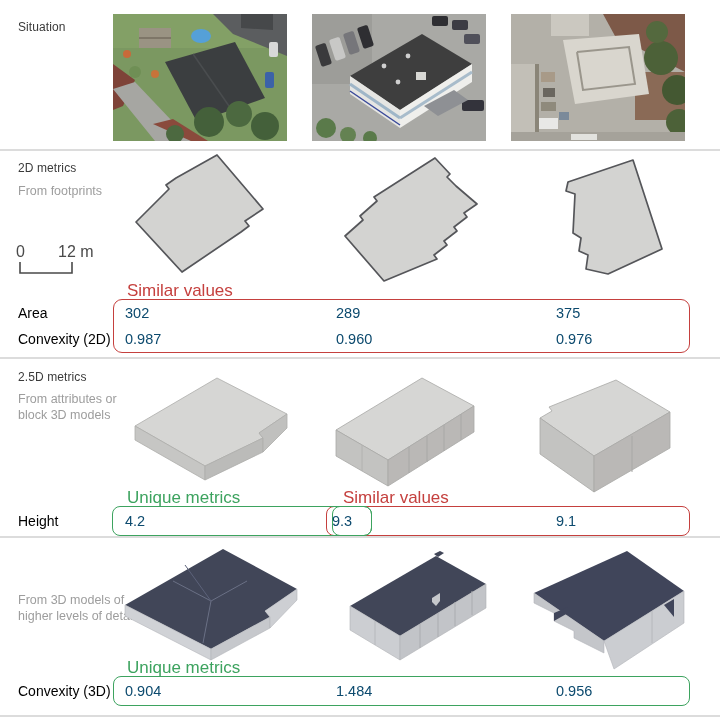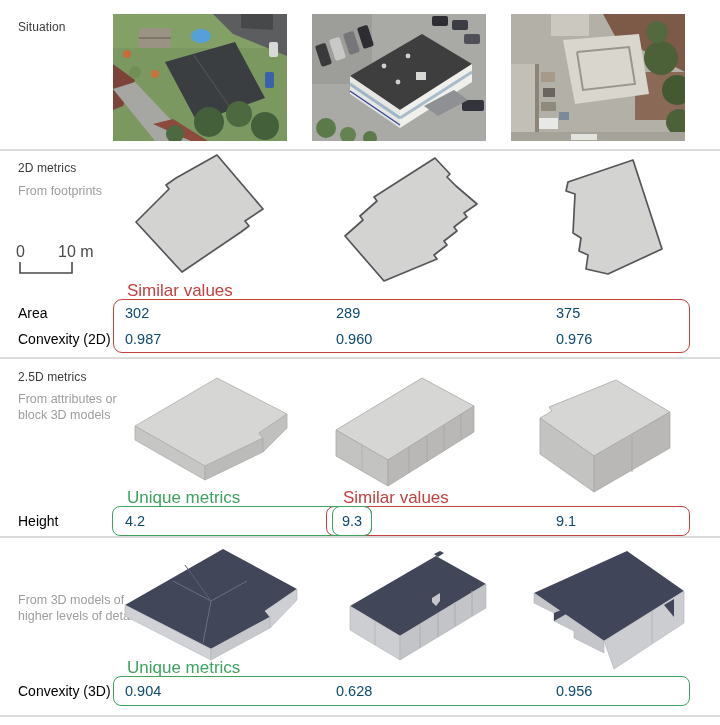"10 m" div.scale-num { text: 10 -> 12 }
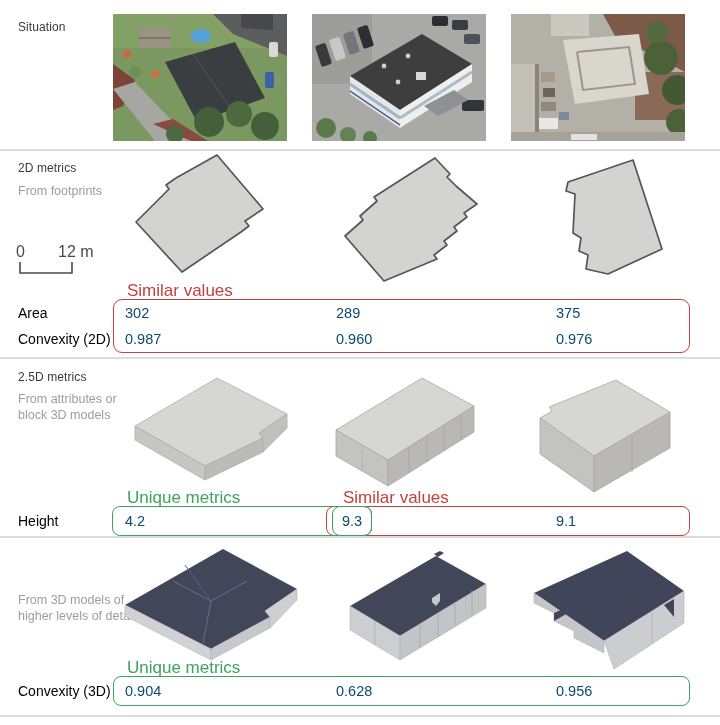"9.3" div.val { text-align: center -> none }
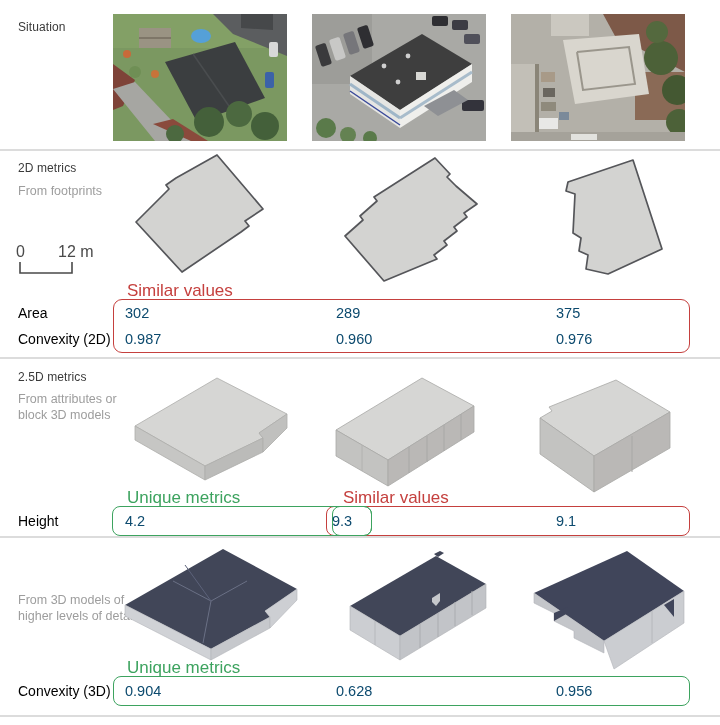"0.628" div.val { text: 0.628 -> 1.484 }
